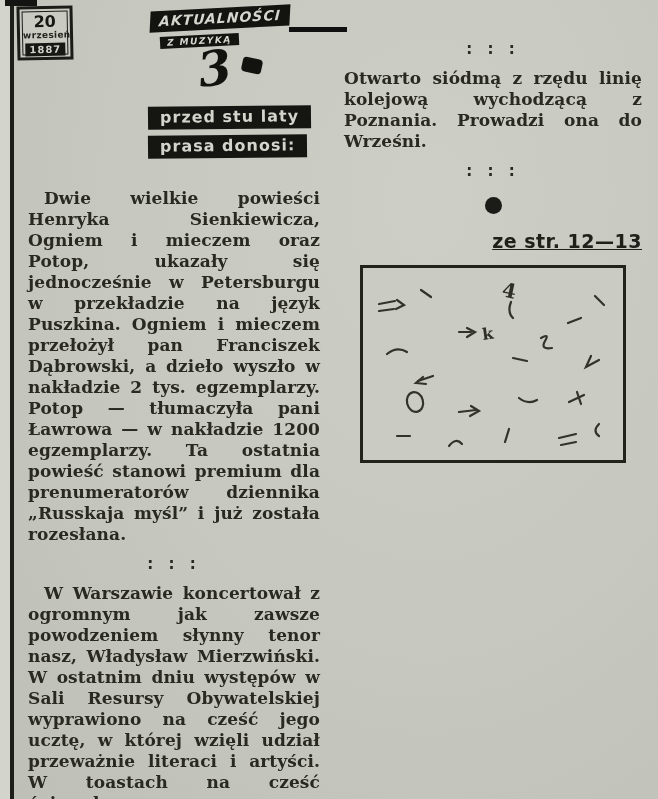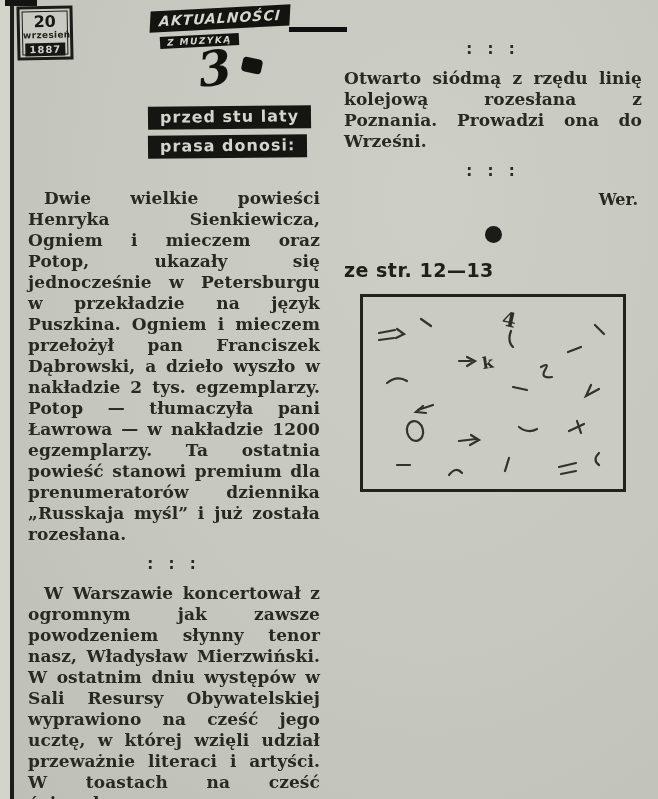"Otwarto siódmą z rzędu linię" p.body-text { text: rozesłana -> wychodzącą }
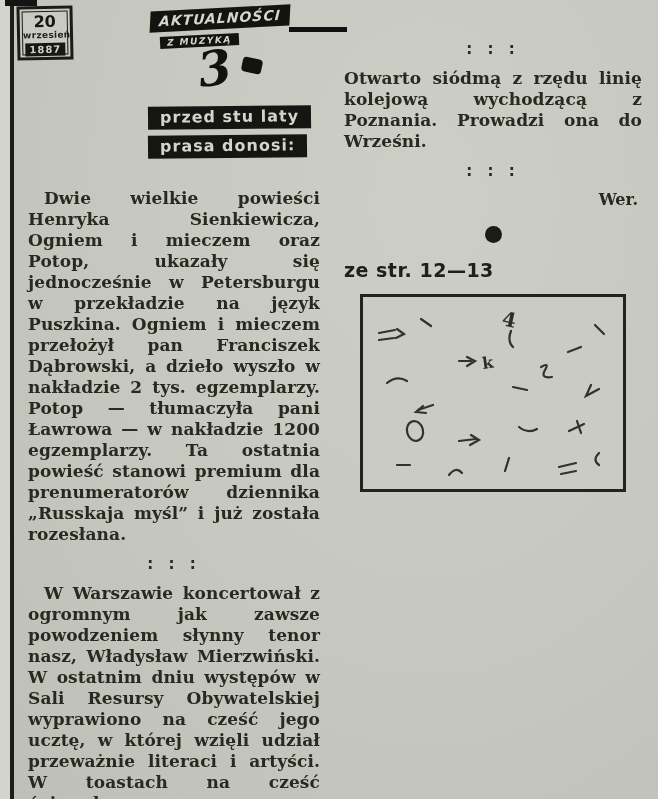"Wer." div.signature { html: <div>Wer.</div> -> none }
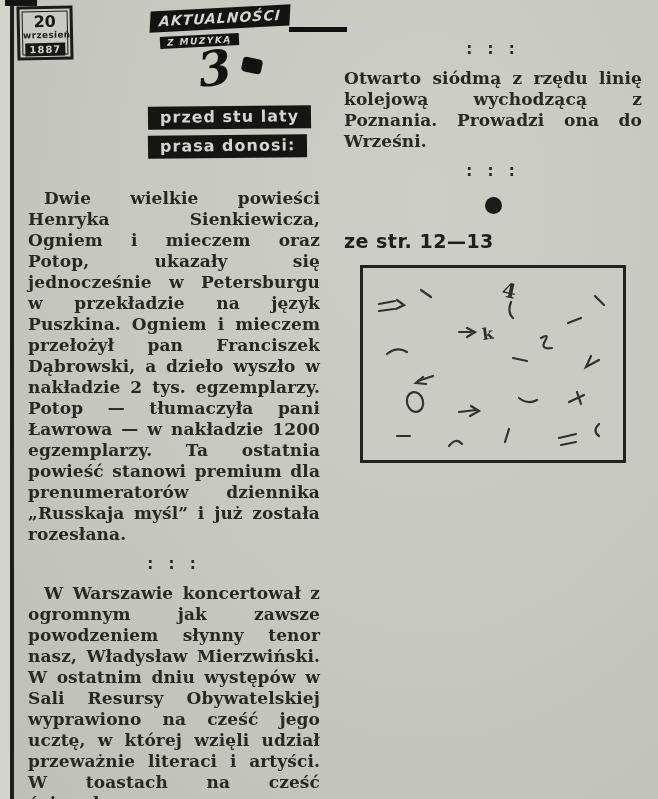"ze str. 12—13" .puzzle-sub { text-align: left -> right; text-decoration: none -> underline }
